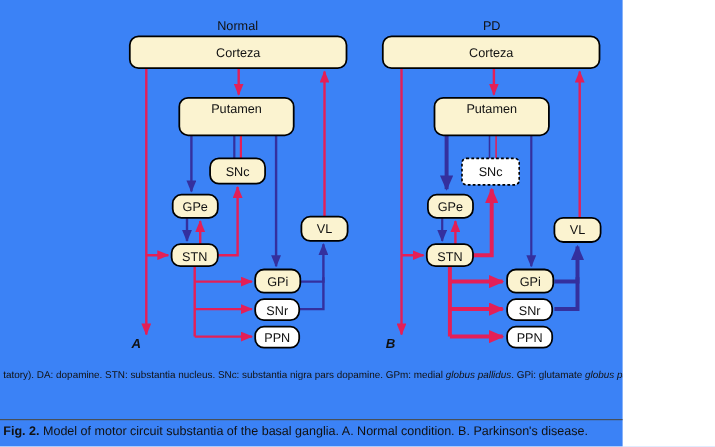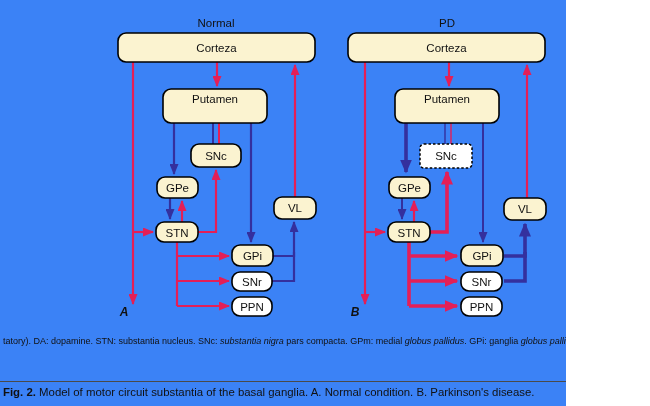"substantia nigra" span { font-style: italic -> none }
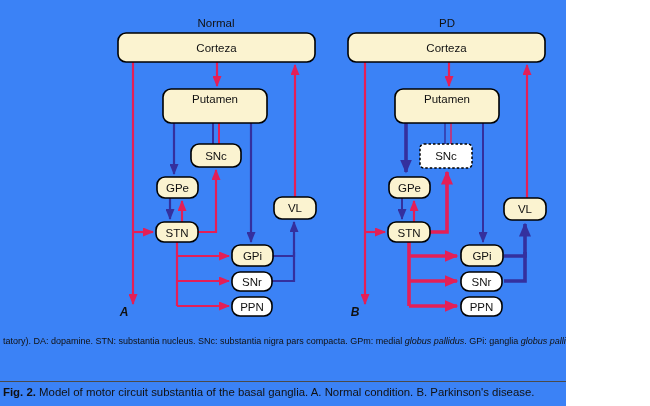"pars compacta. GPm: medial" span { text: compacta -> dopamine }
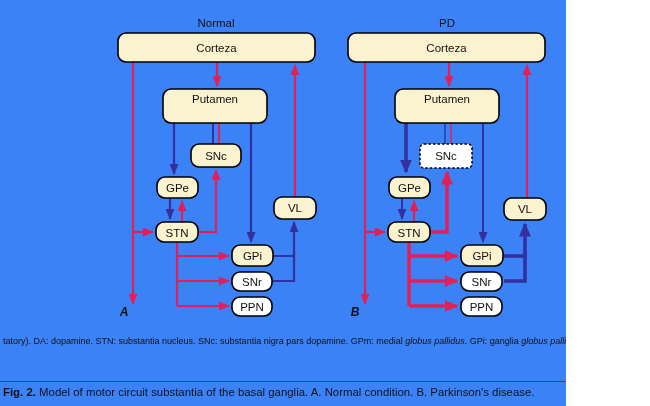". GPi: ganglia" span { text: ganglia -> glutamate }
